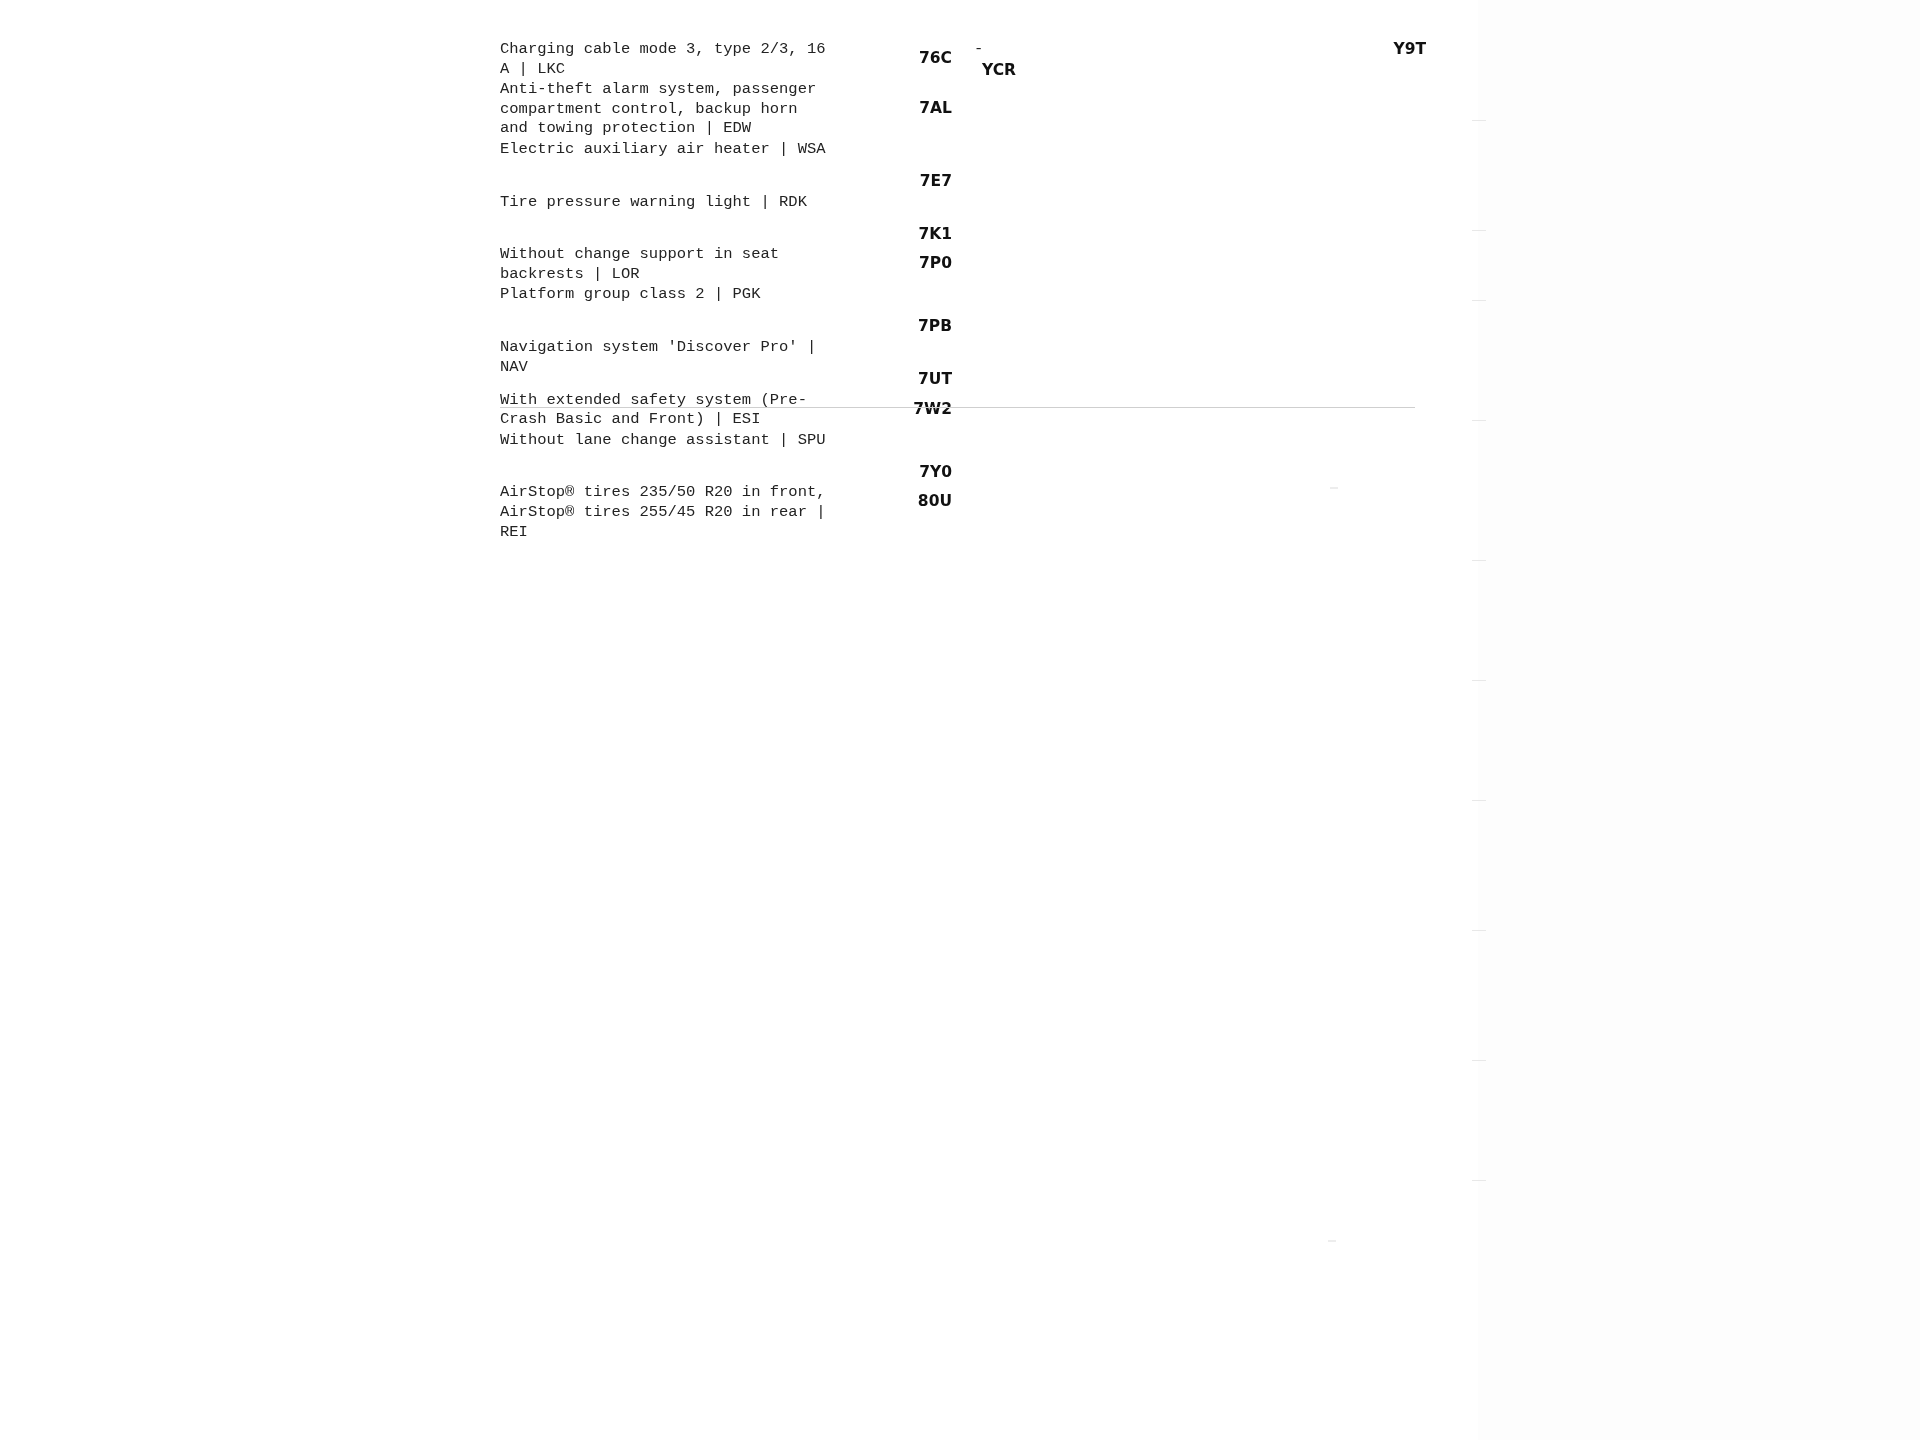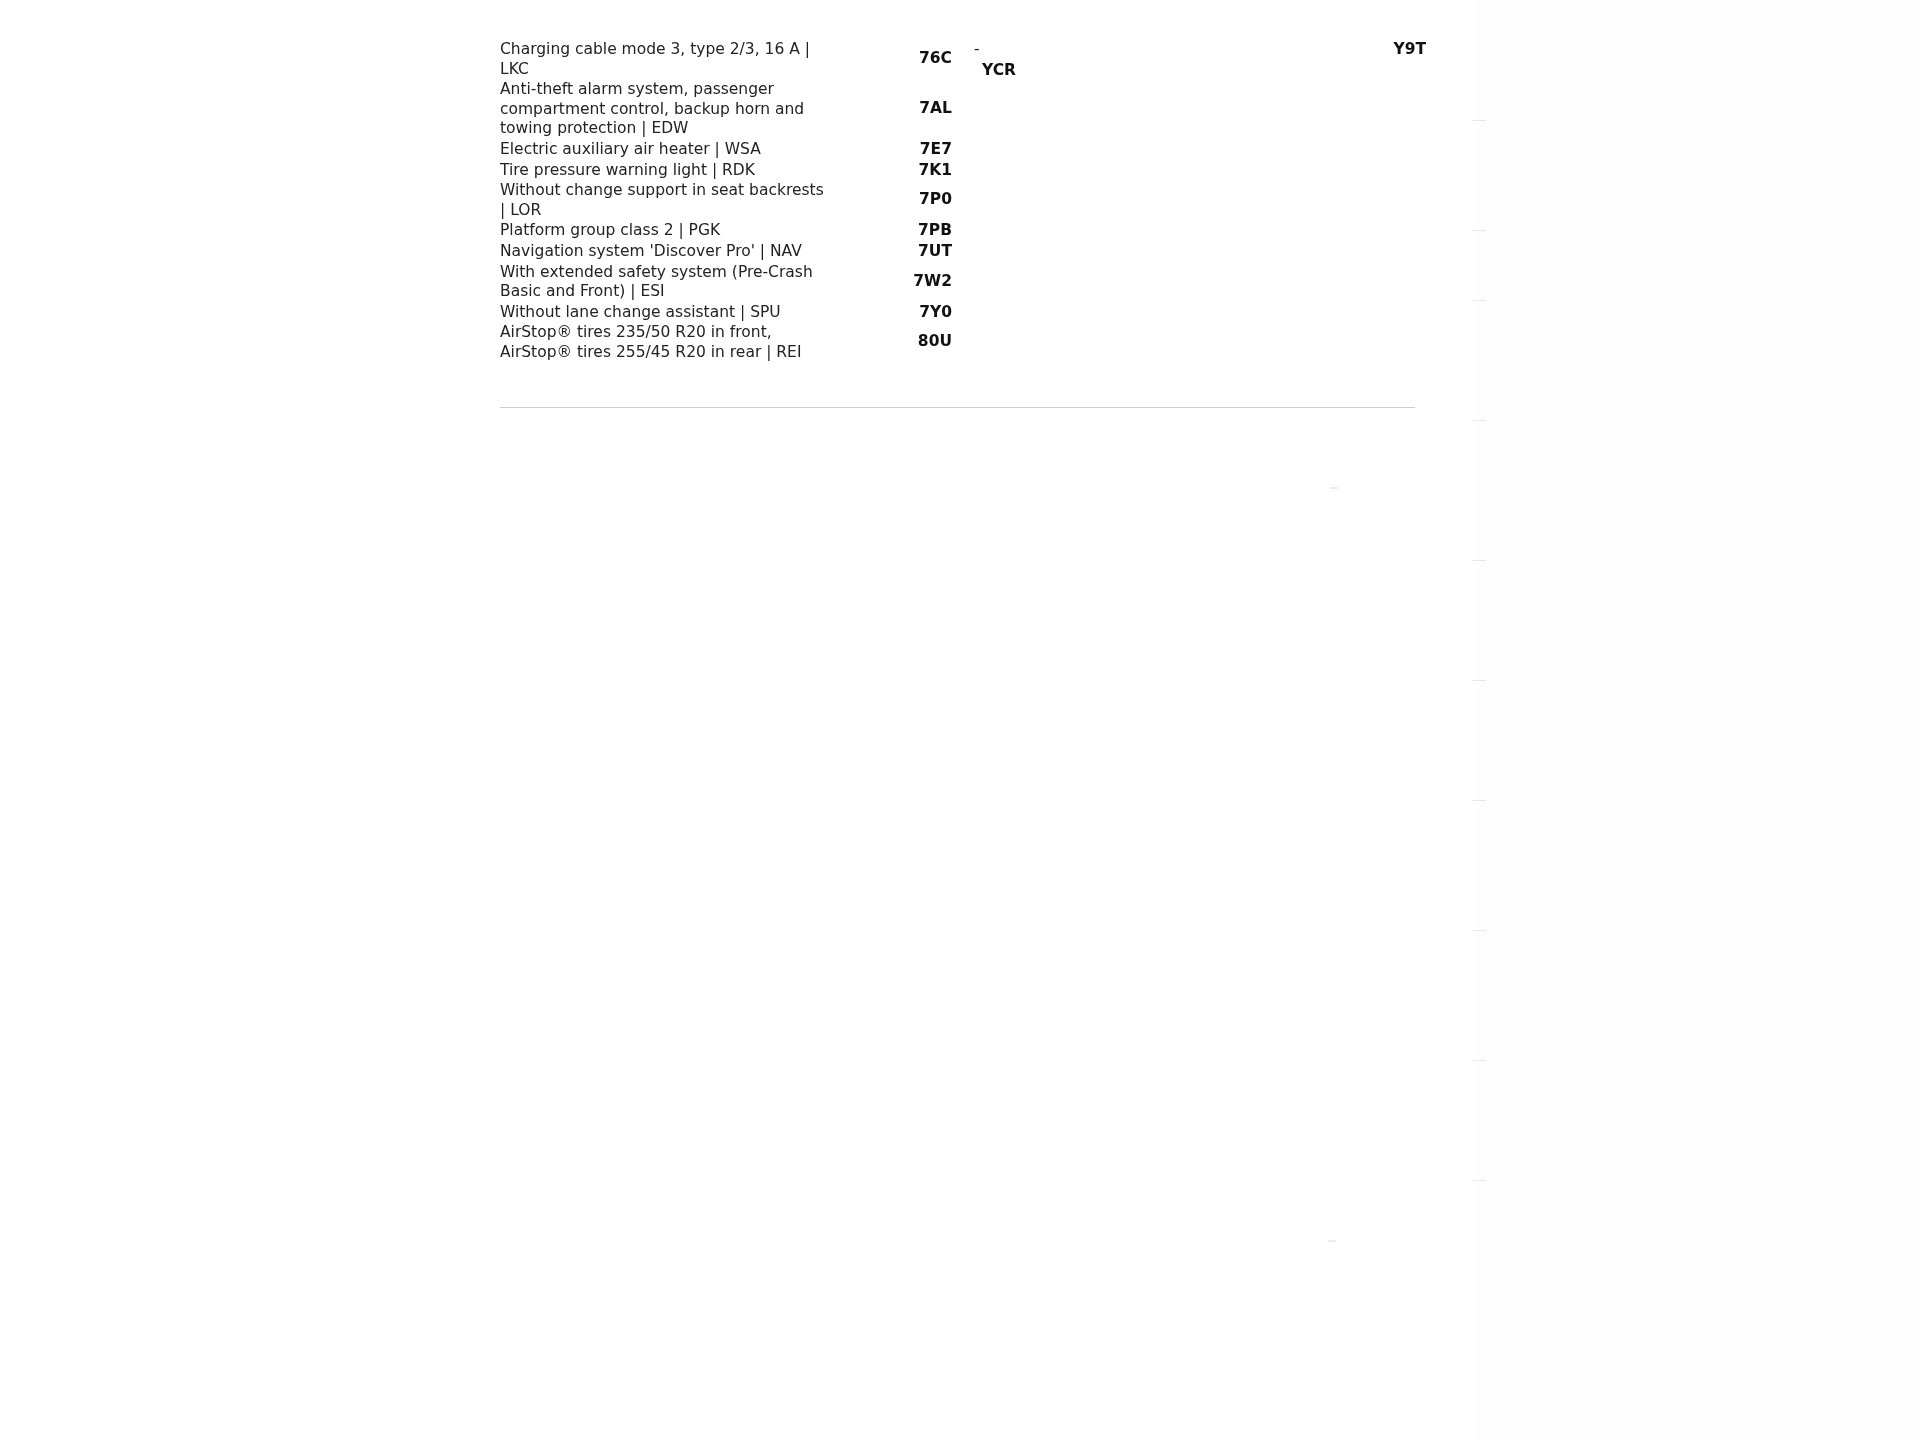"Charging cable mode 3, type" .opt-desc { font-family: none -> Liberation Mono, monospace }
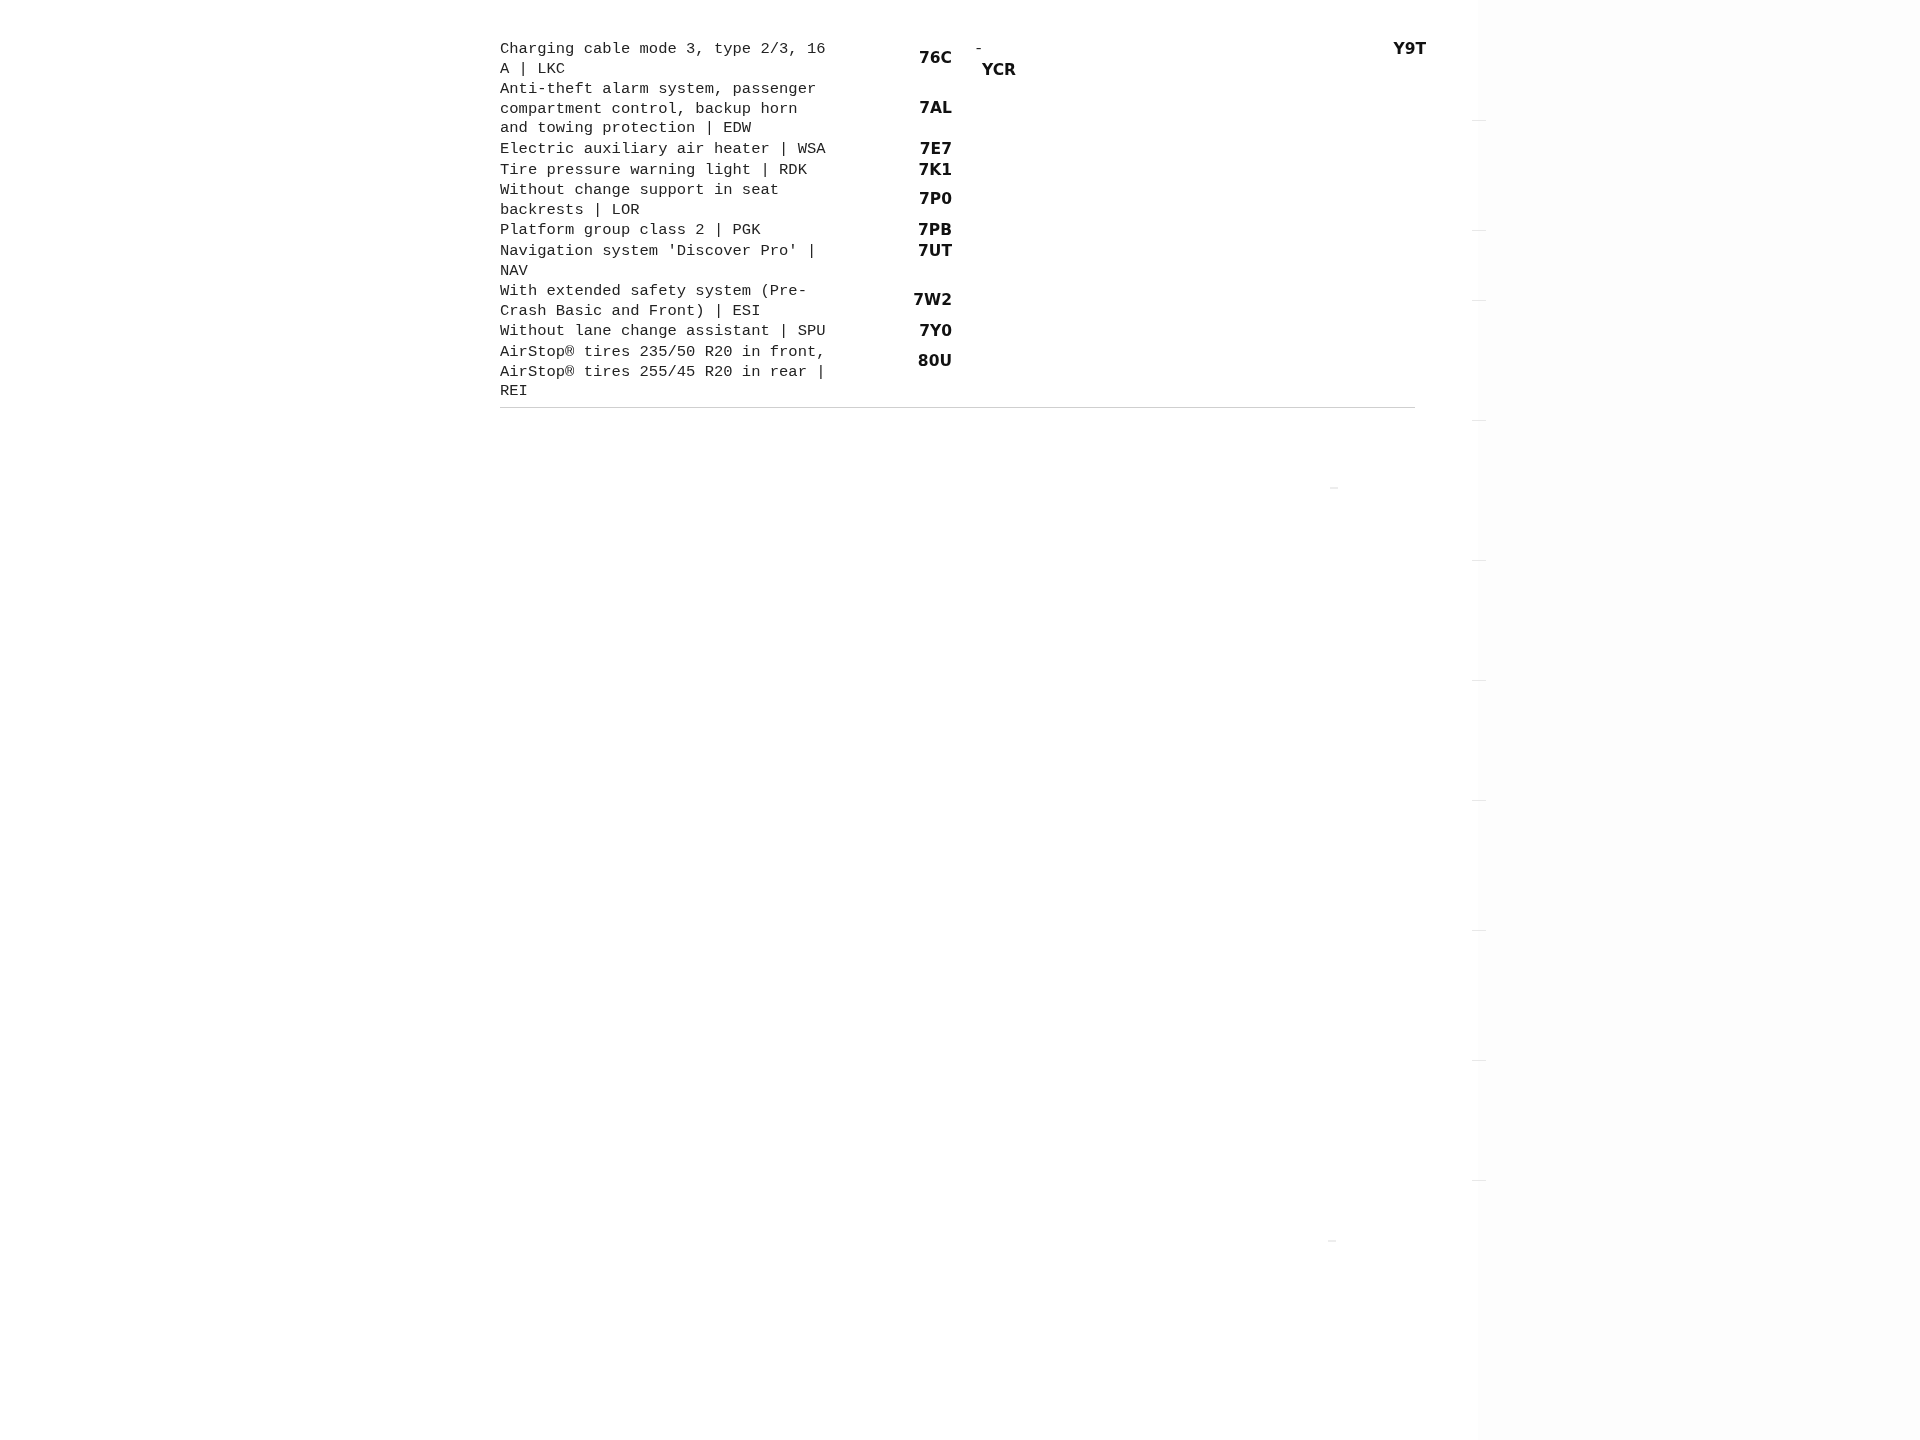"7E7" .opt-row.single .opt-code { margin-top: none -> 32px }
